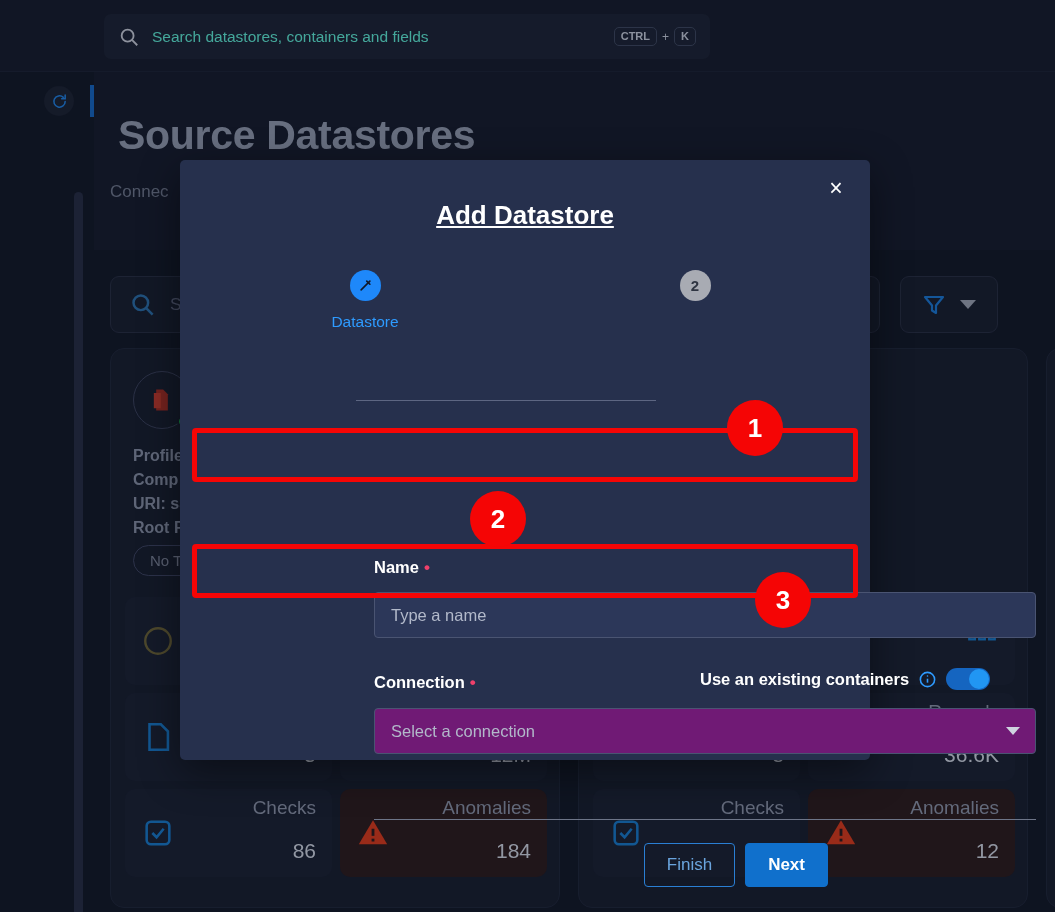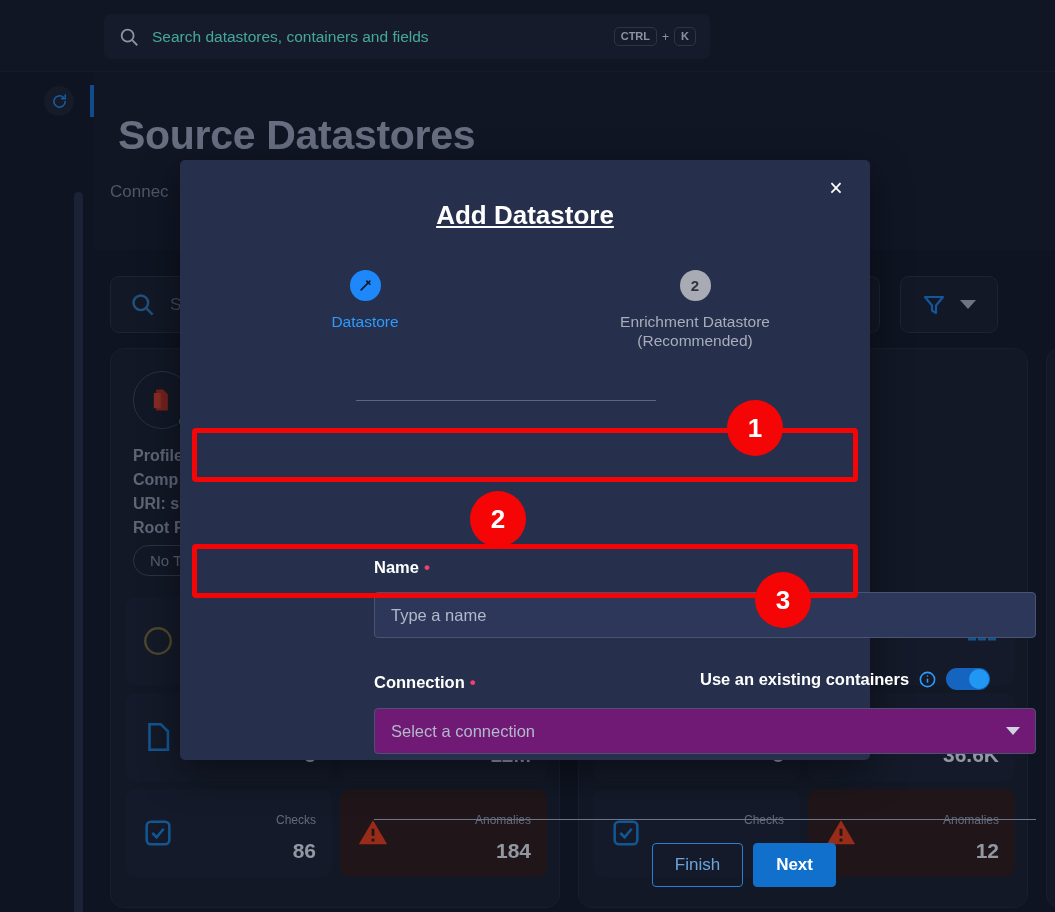"Enrichment Datastore" div.step-label { html: <div> <span>Enrichment Datastore</span> <span>(Recommended)</span> </div> -> none }
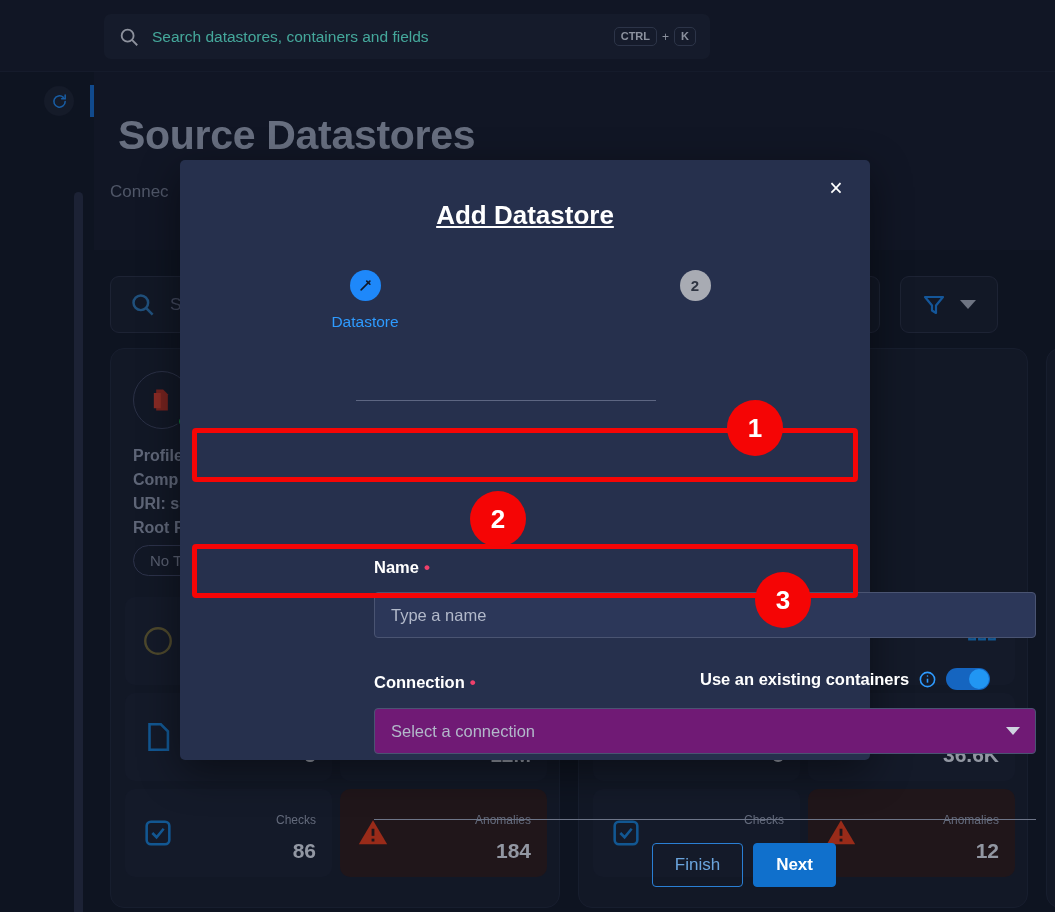"36.6K" .stat .num { font-weight: bold -> normal; margin-top: 12px -> 20px }
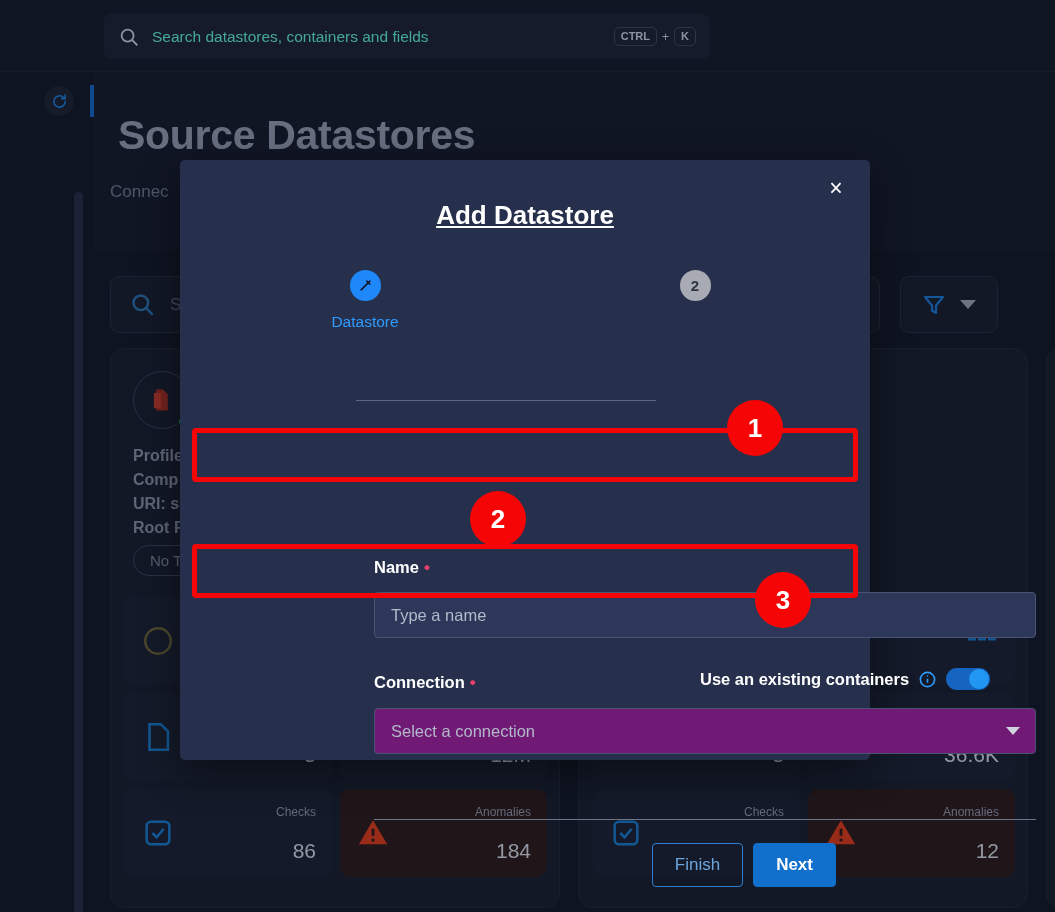"Checks" .stat .lbl { font-size: 12px -> 19px }
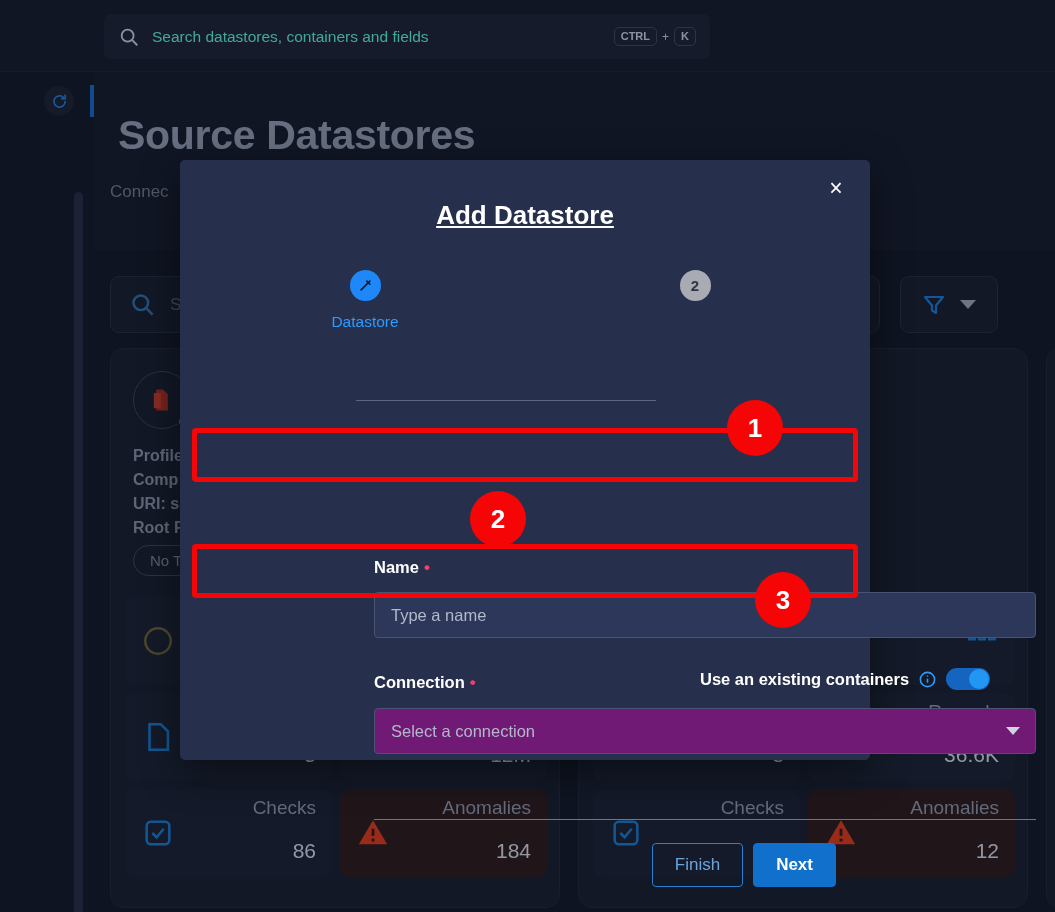"Finish" .modal-actions { right: 34px -> 42px }
